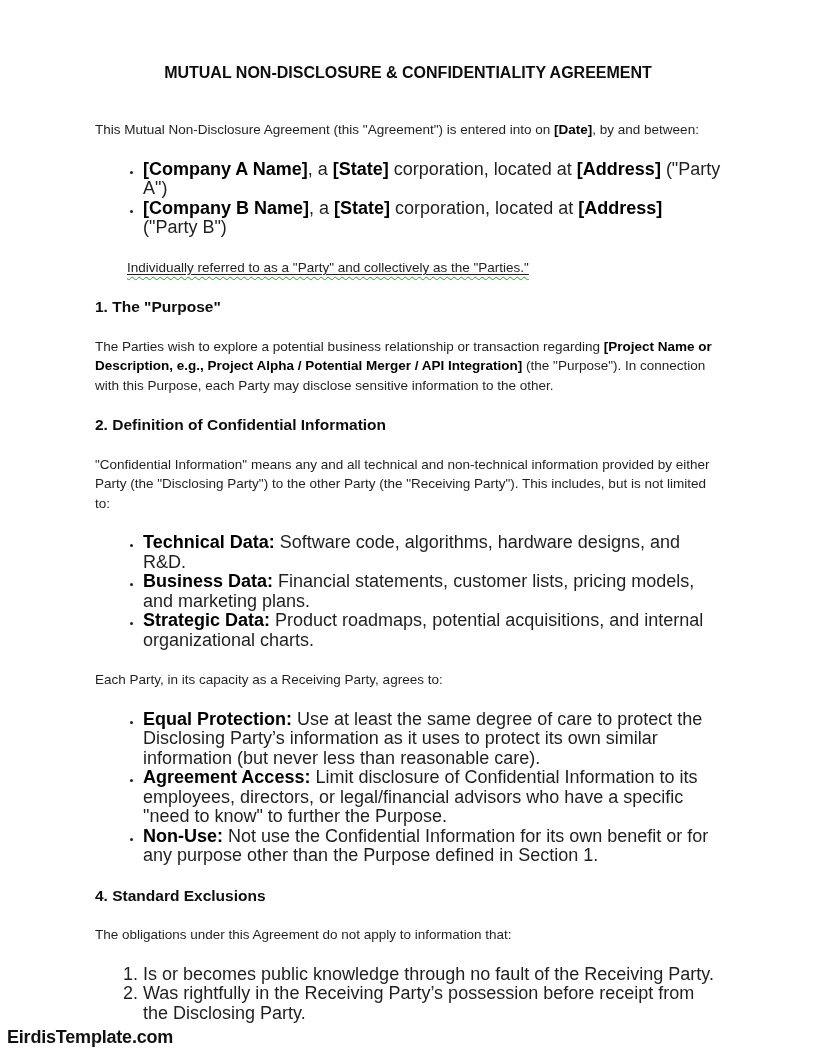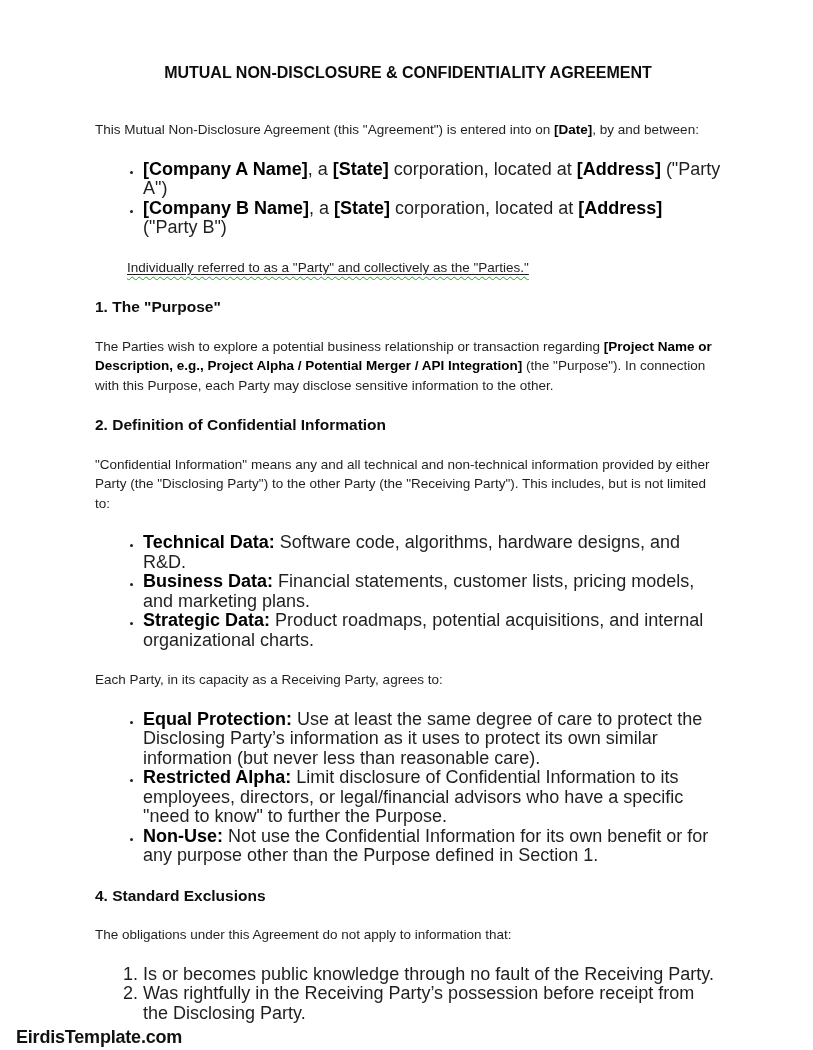"Restricted Alpha:" b { text: Restricted Alpha -> Agreement Access }
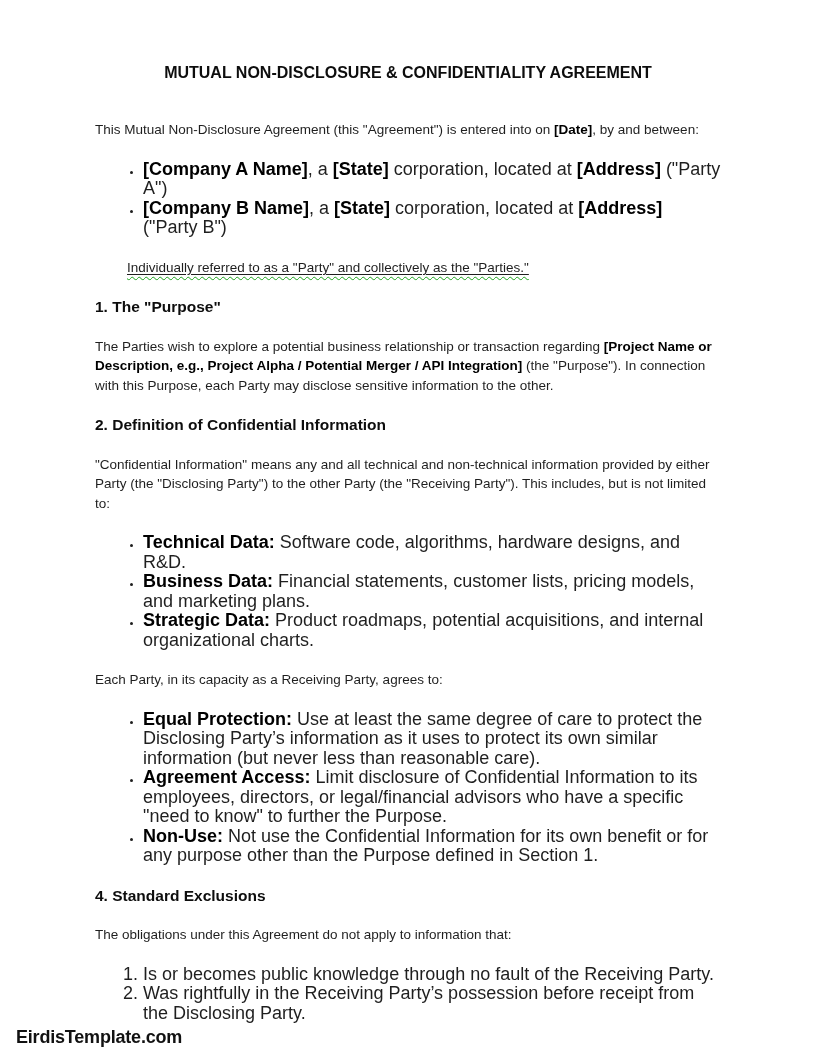"EirdisTemplate.com" .footer-brand { left: 16px -> 7px }
